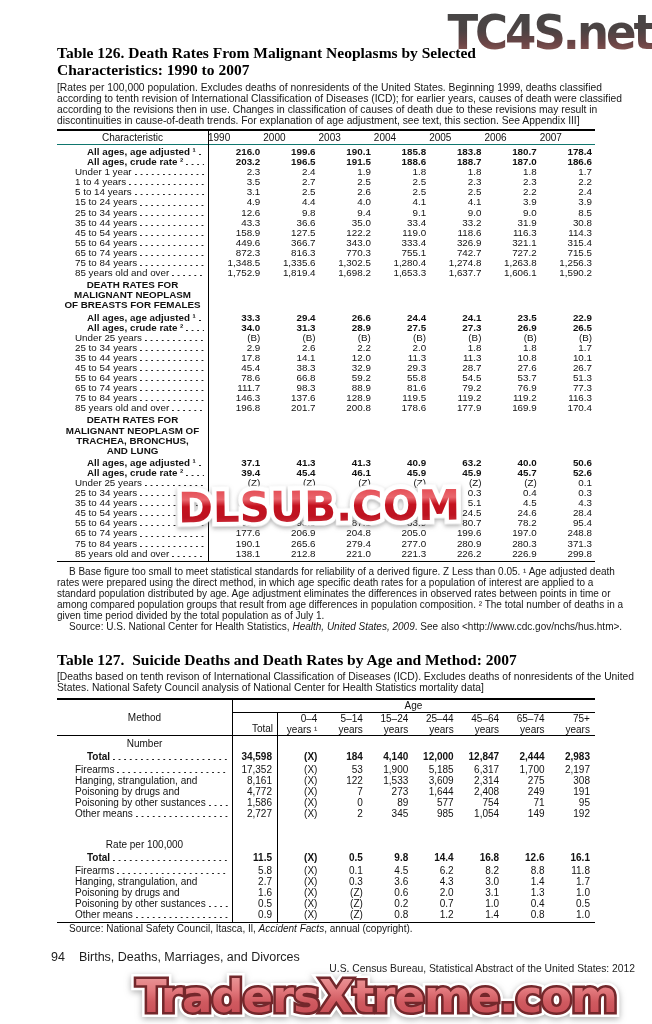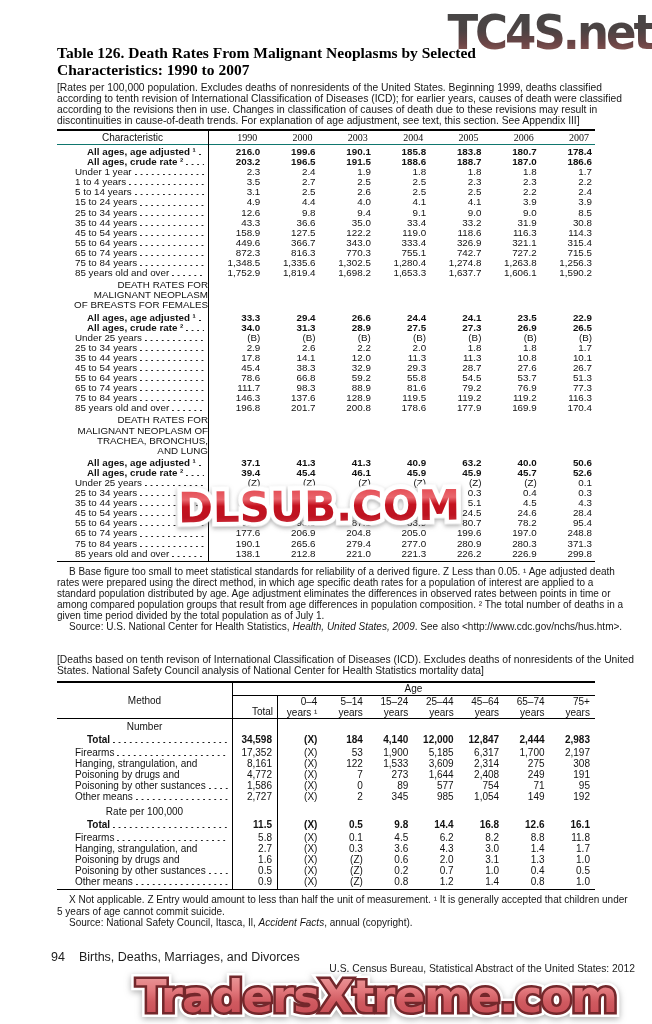"1990" .t126hdr .yh { font-family: Liberation Serif, serif -> none; text-align: right -> left }
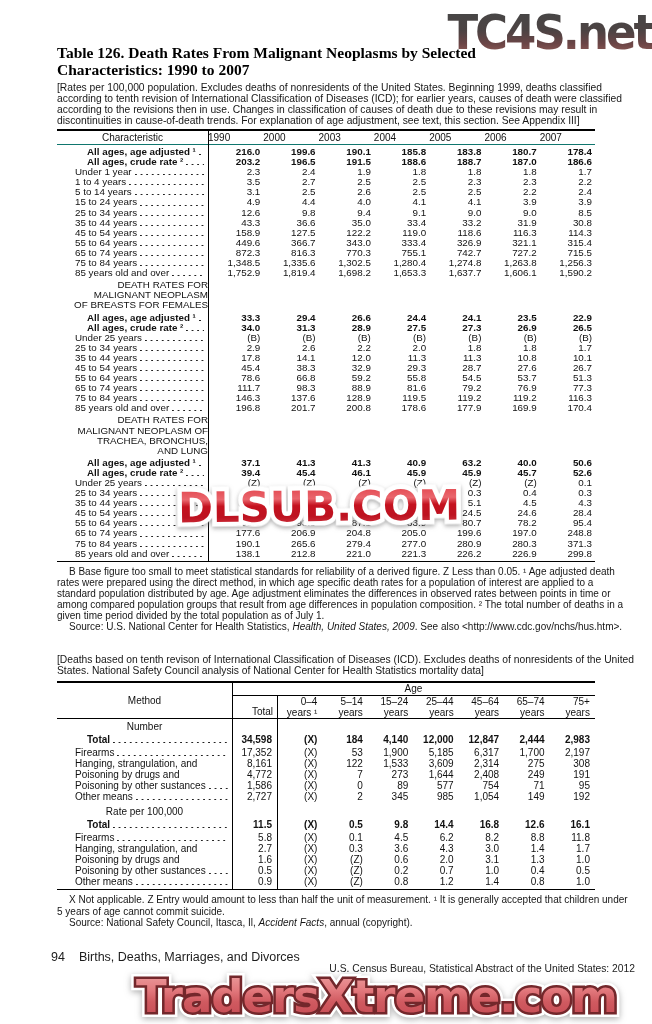"DEATH RATES FOR" .sh .lbl { font-weight: normal -> bold; text-align: right -> center }
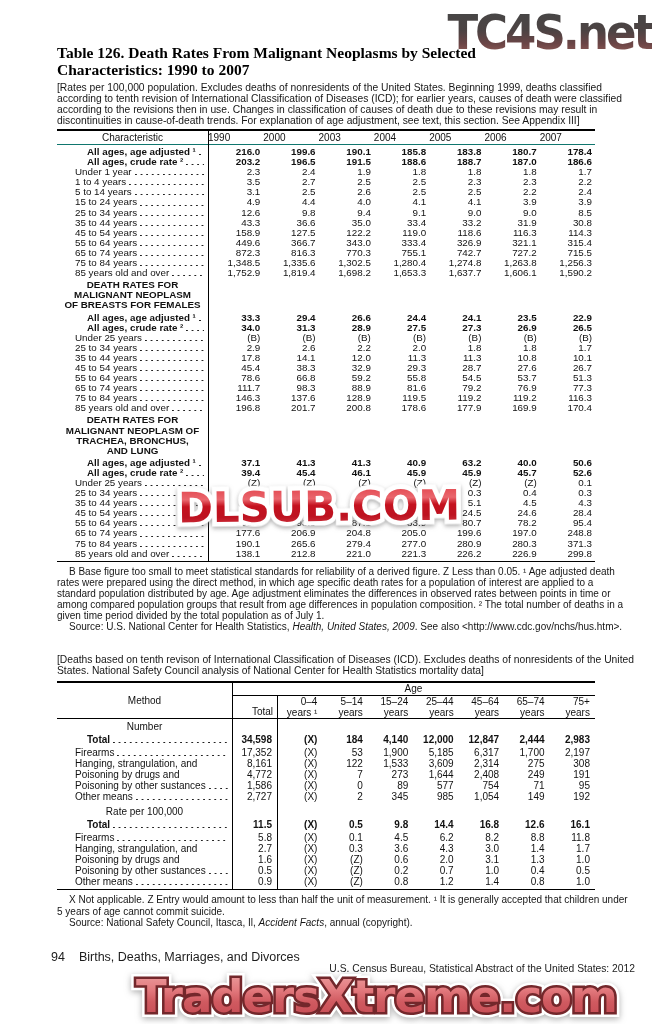"Table 127. Suicide Deaths and" div.t-title { html: none -> <div>Table 127.&nbsp; Suicide Deaths and Death Rates by Age and Method: 2007</div> }
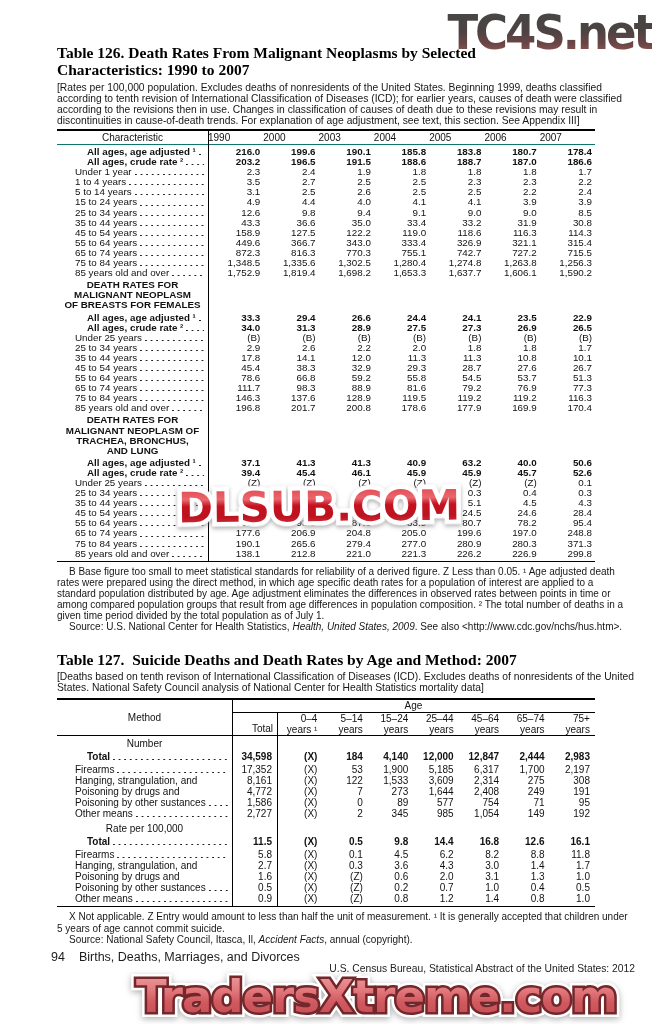"Rate per 100,000" .t127body .subh.second { margin-top: 4px -> 20px }
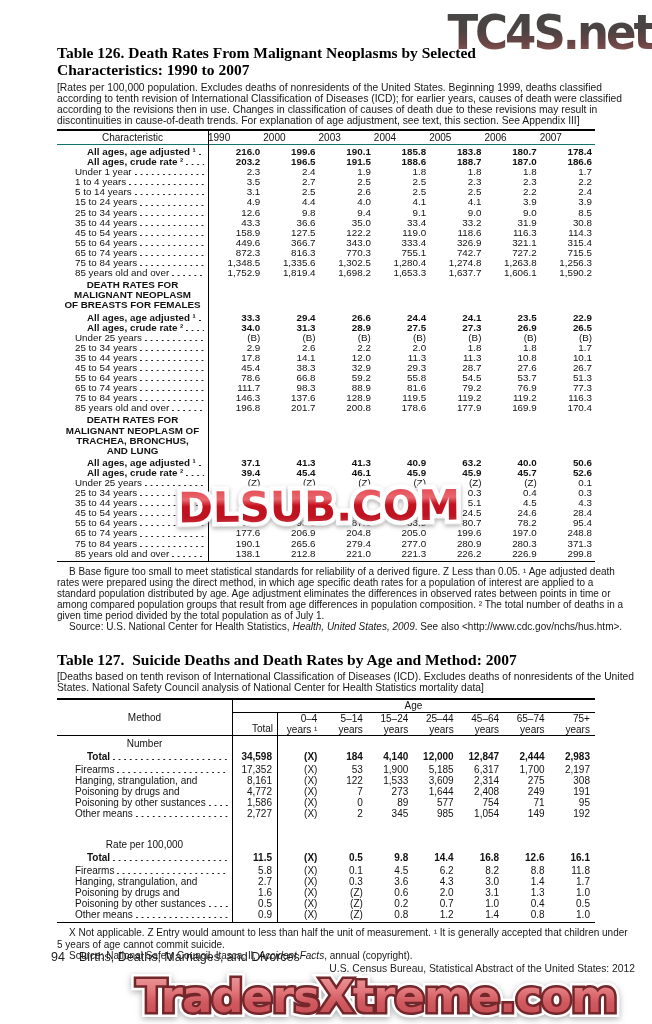"X Not applicable. Z Entry" div.fn { html: <div> <div>X Not applicable. Z Entry would amount to less than half the unit of measurement. ¹ It is generally accepted that children under 5 years of age cannot commit suicide.</div> </div> -> none }
